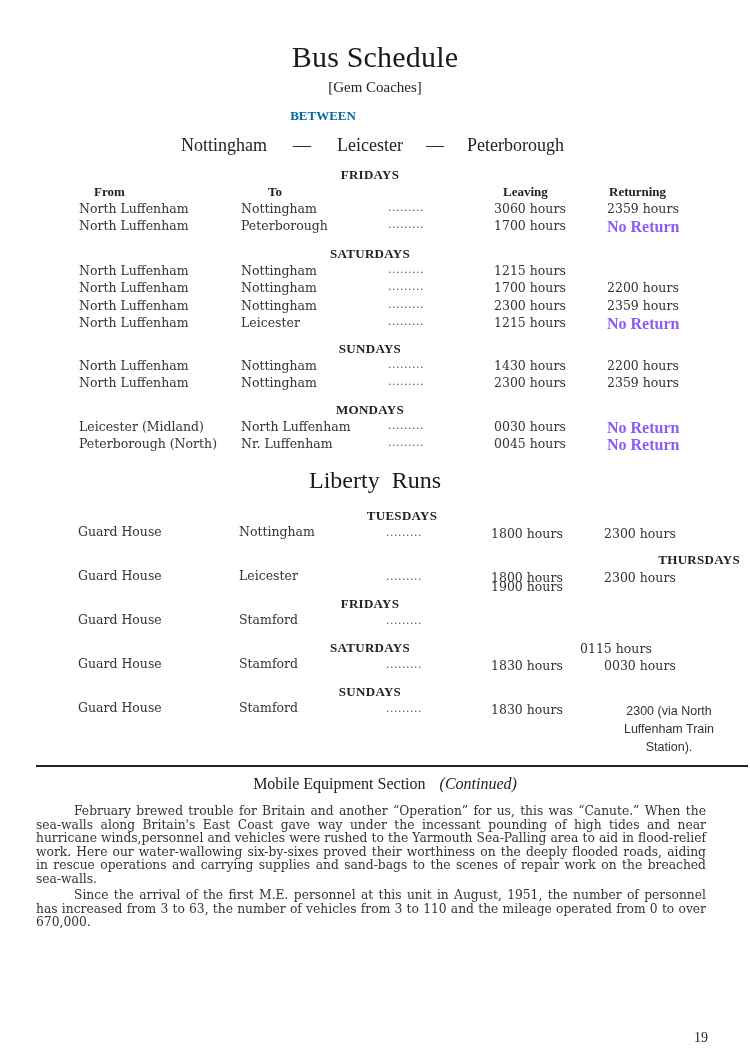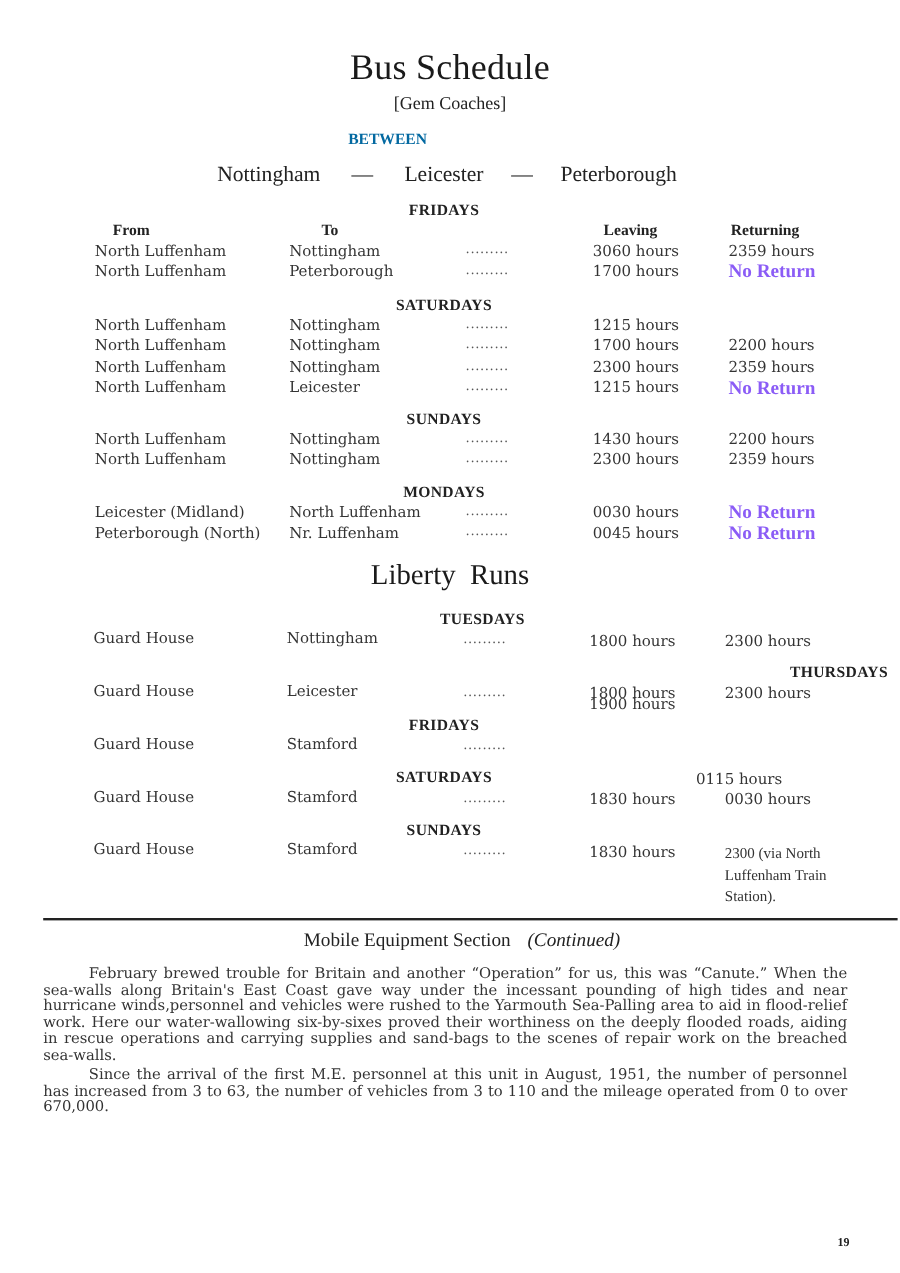"2300 (via North Luffenham Train" .note { font-family: Liberation Serif, serif -> Liberation Sans, sans-serif; text-align: none -> center }
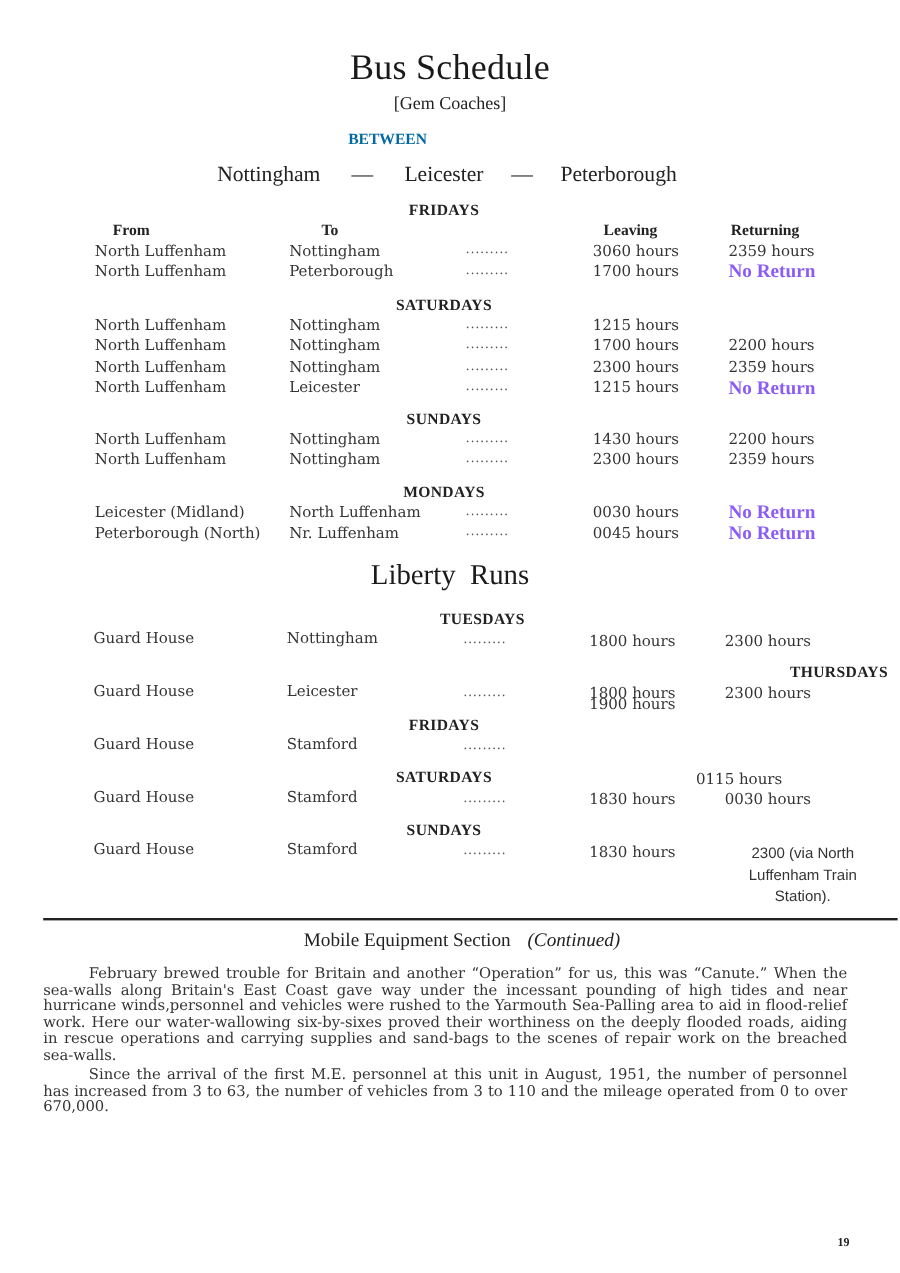"19" .pageno { font-size: 10px -> 14px; font-weight: bold -> normal }
